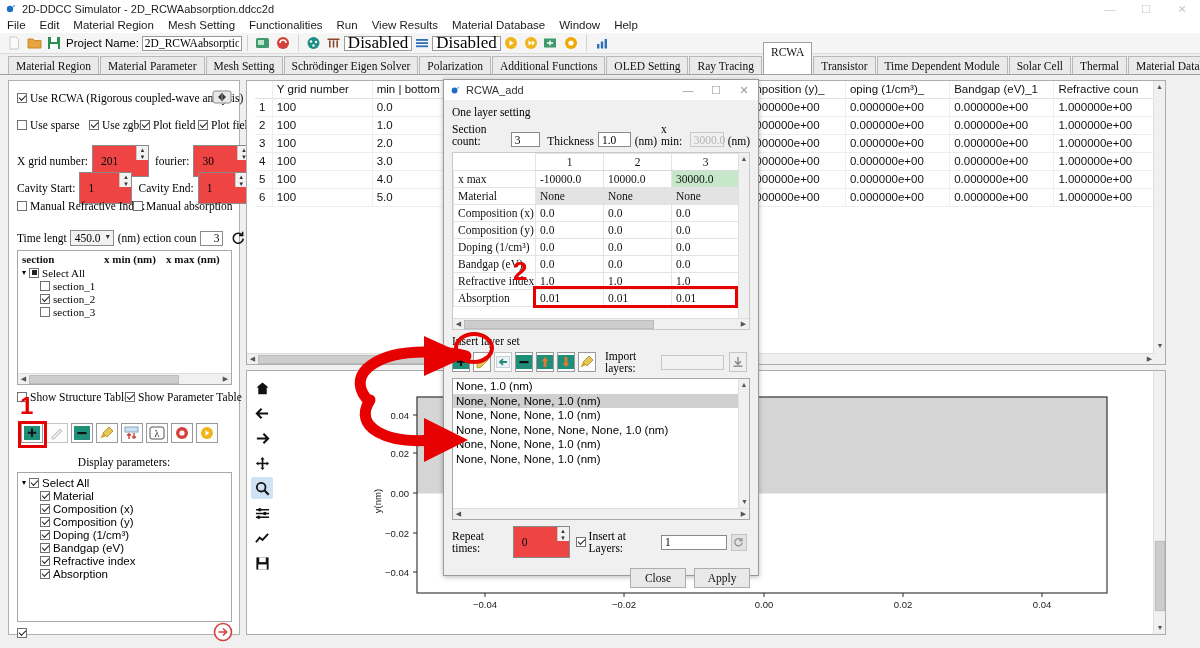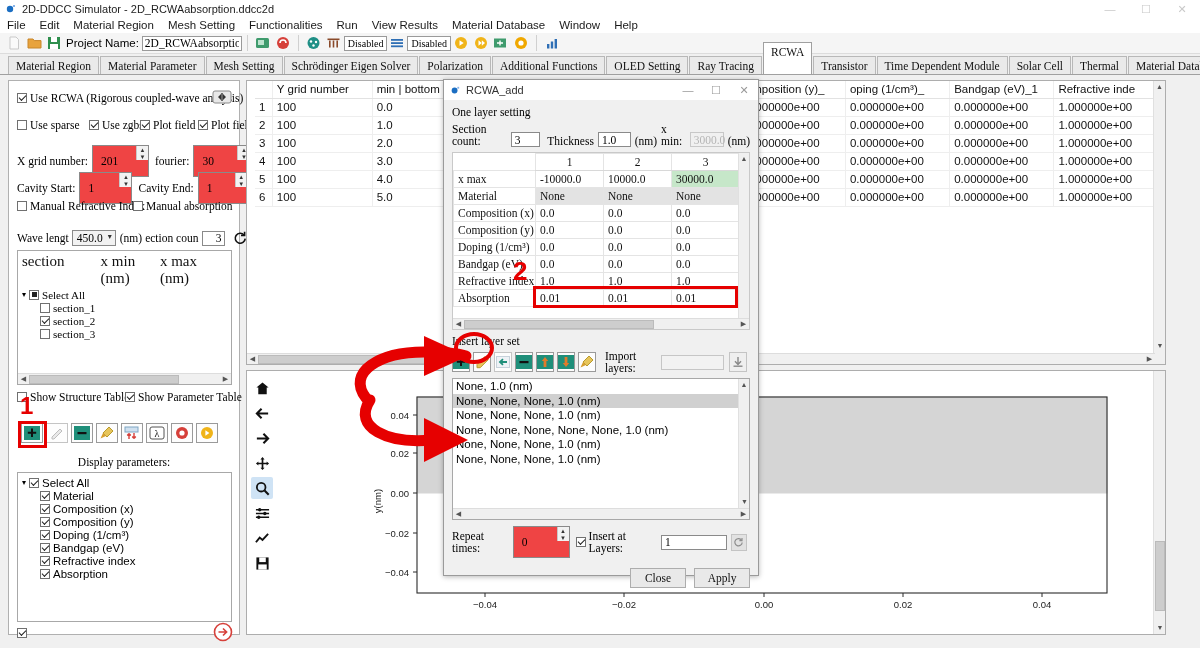"Disabled" .boxlabel { font-size: 10px -> 17px }
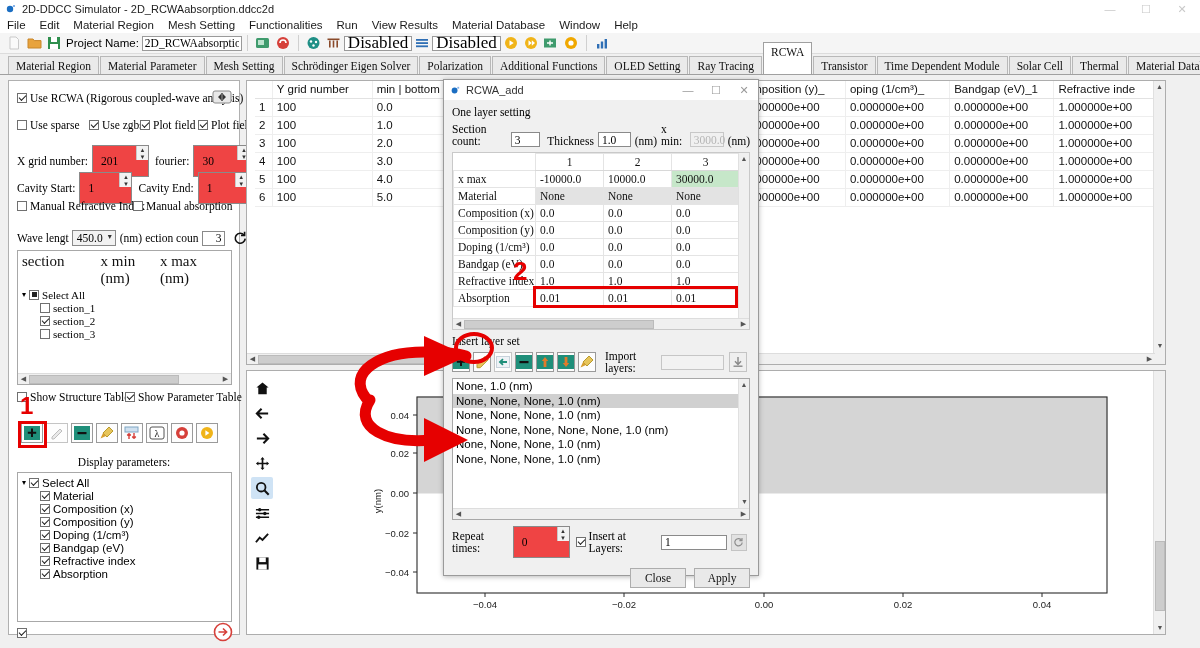"Refractive inde" th { text: inde -> coun }
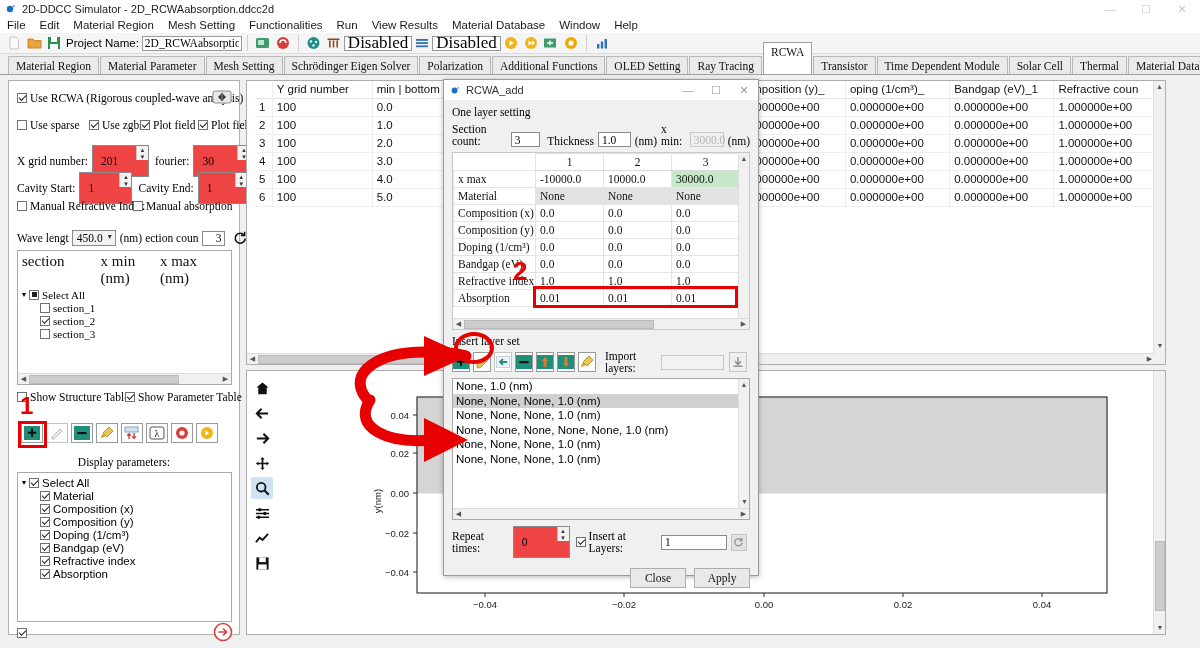"Wave lengt" span.chk { text: Wave -> Time }
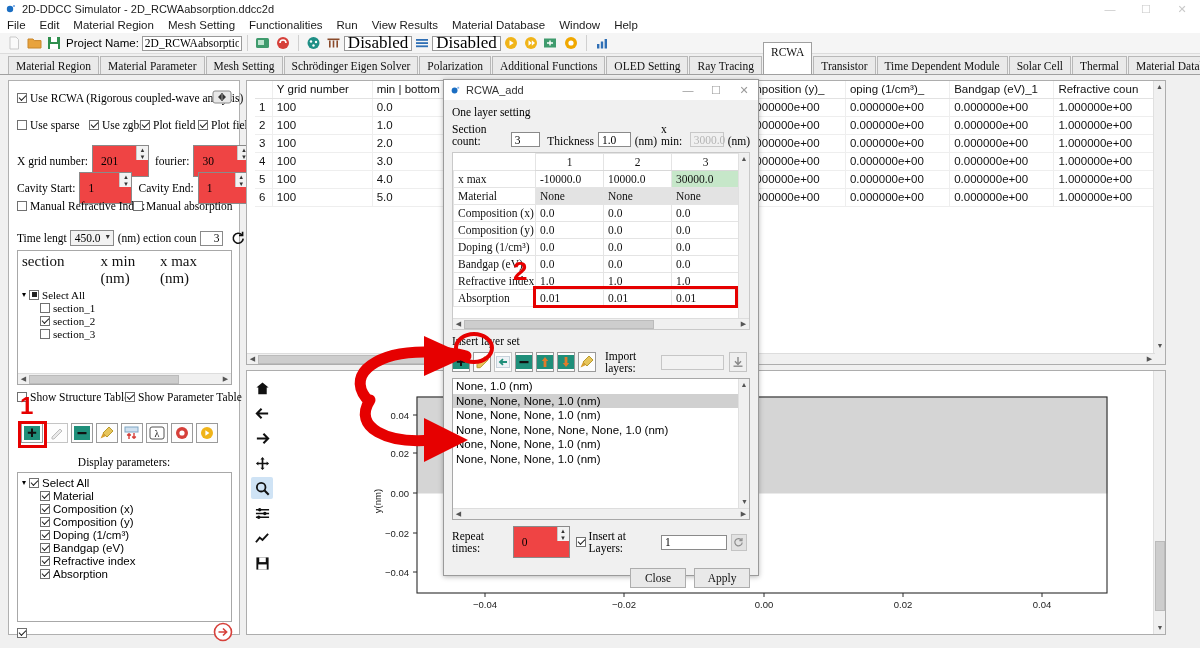"section" .tree-hdr { font-size: 15px -> 11px; font-weight: none -> bold }
